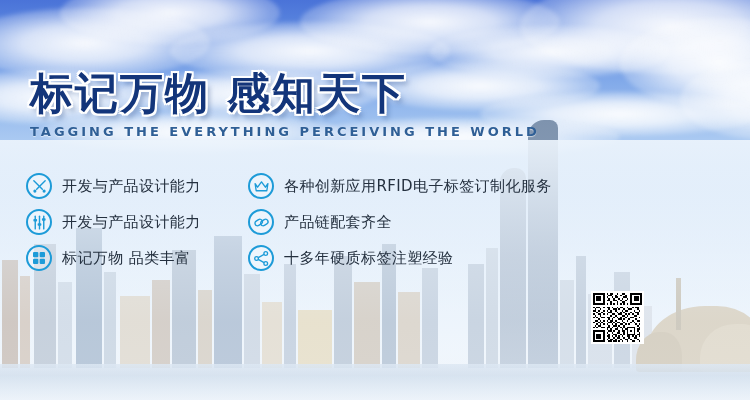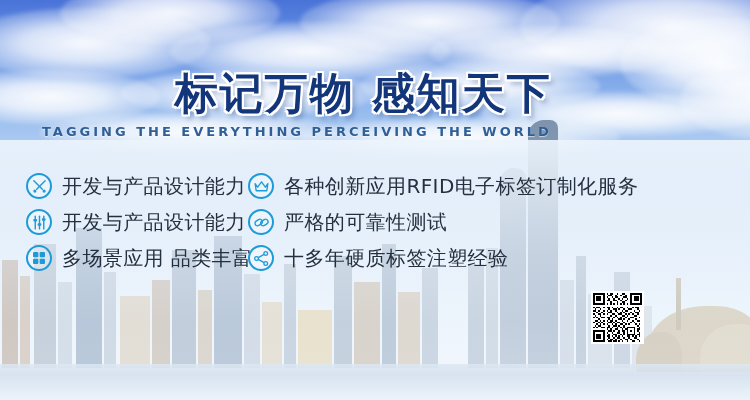"标记万物 感知天下" #banner { text-align: right -> none }
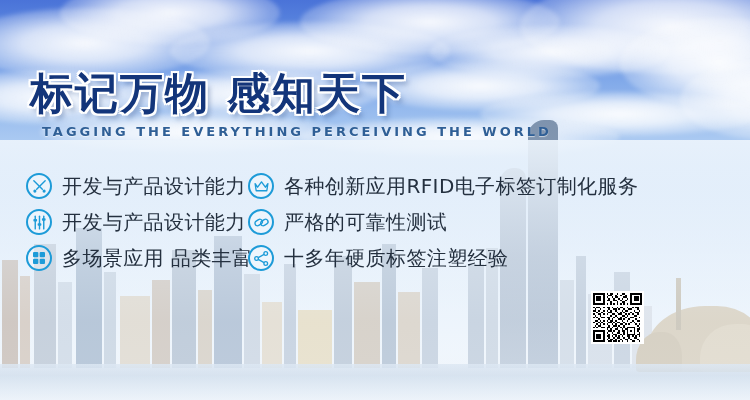"TAGGING THE EVERYTHING PERCEIVING THE" .sub-en { margin-left: 12px -> 0 }
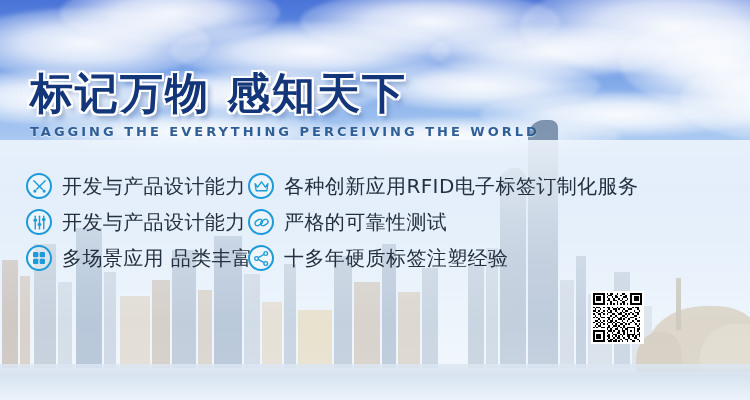"开发与产品设计能力" .feat-label { font-size: 20px -> 15px }
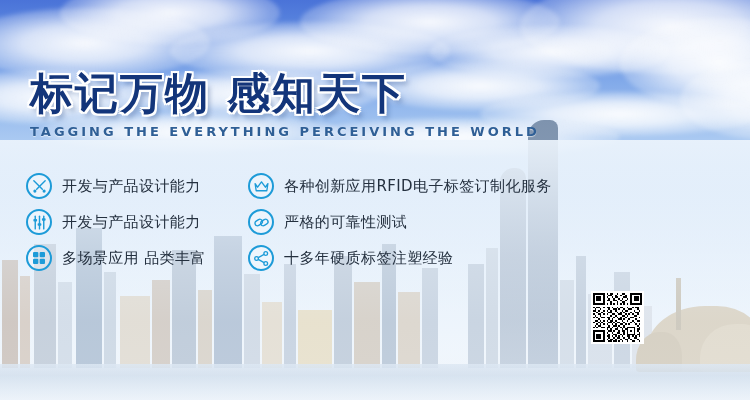"严格的可靠性测试" span.feat-label { text: 严格的可靠性测试 -> 产品链配套齐全 }
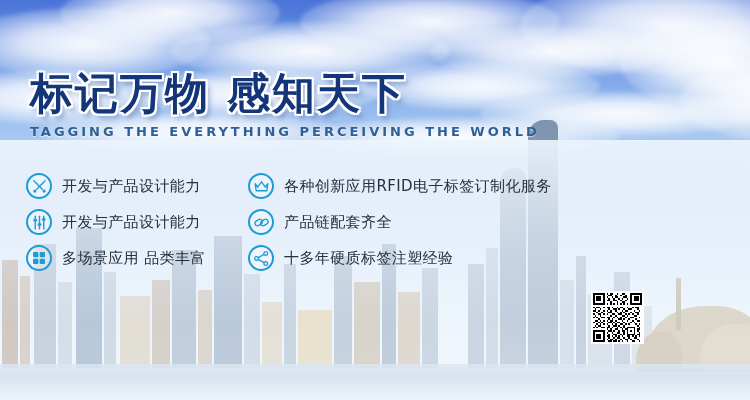"多场景应用 品类丰富" span.feat-label { text: 多场景应用 -> 标记万物 }
